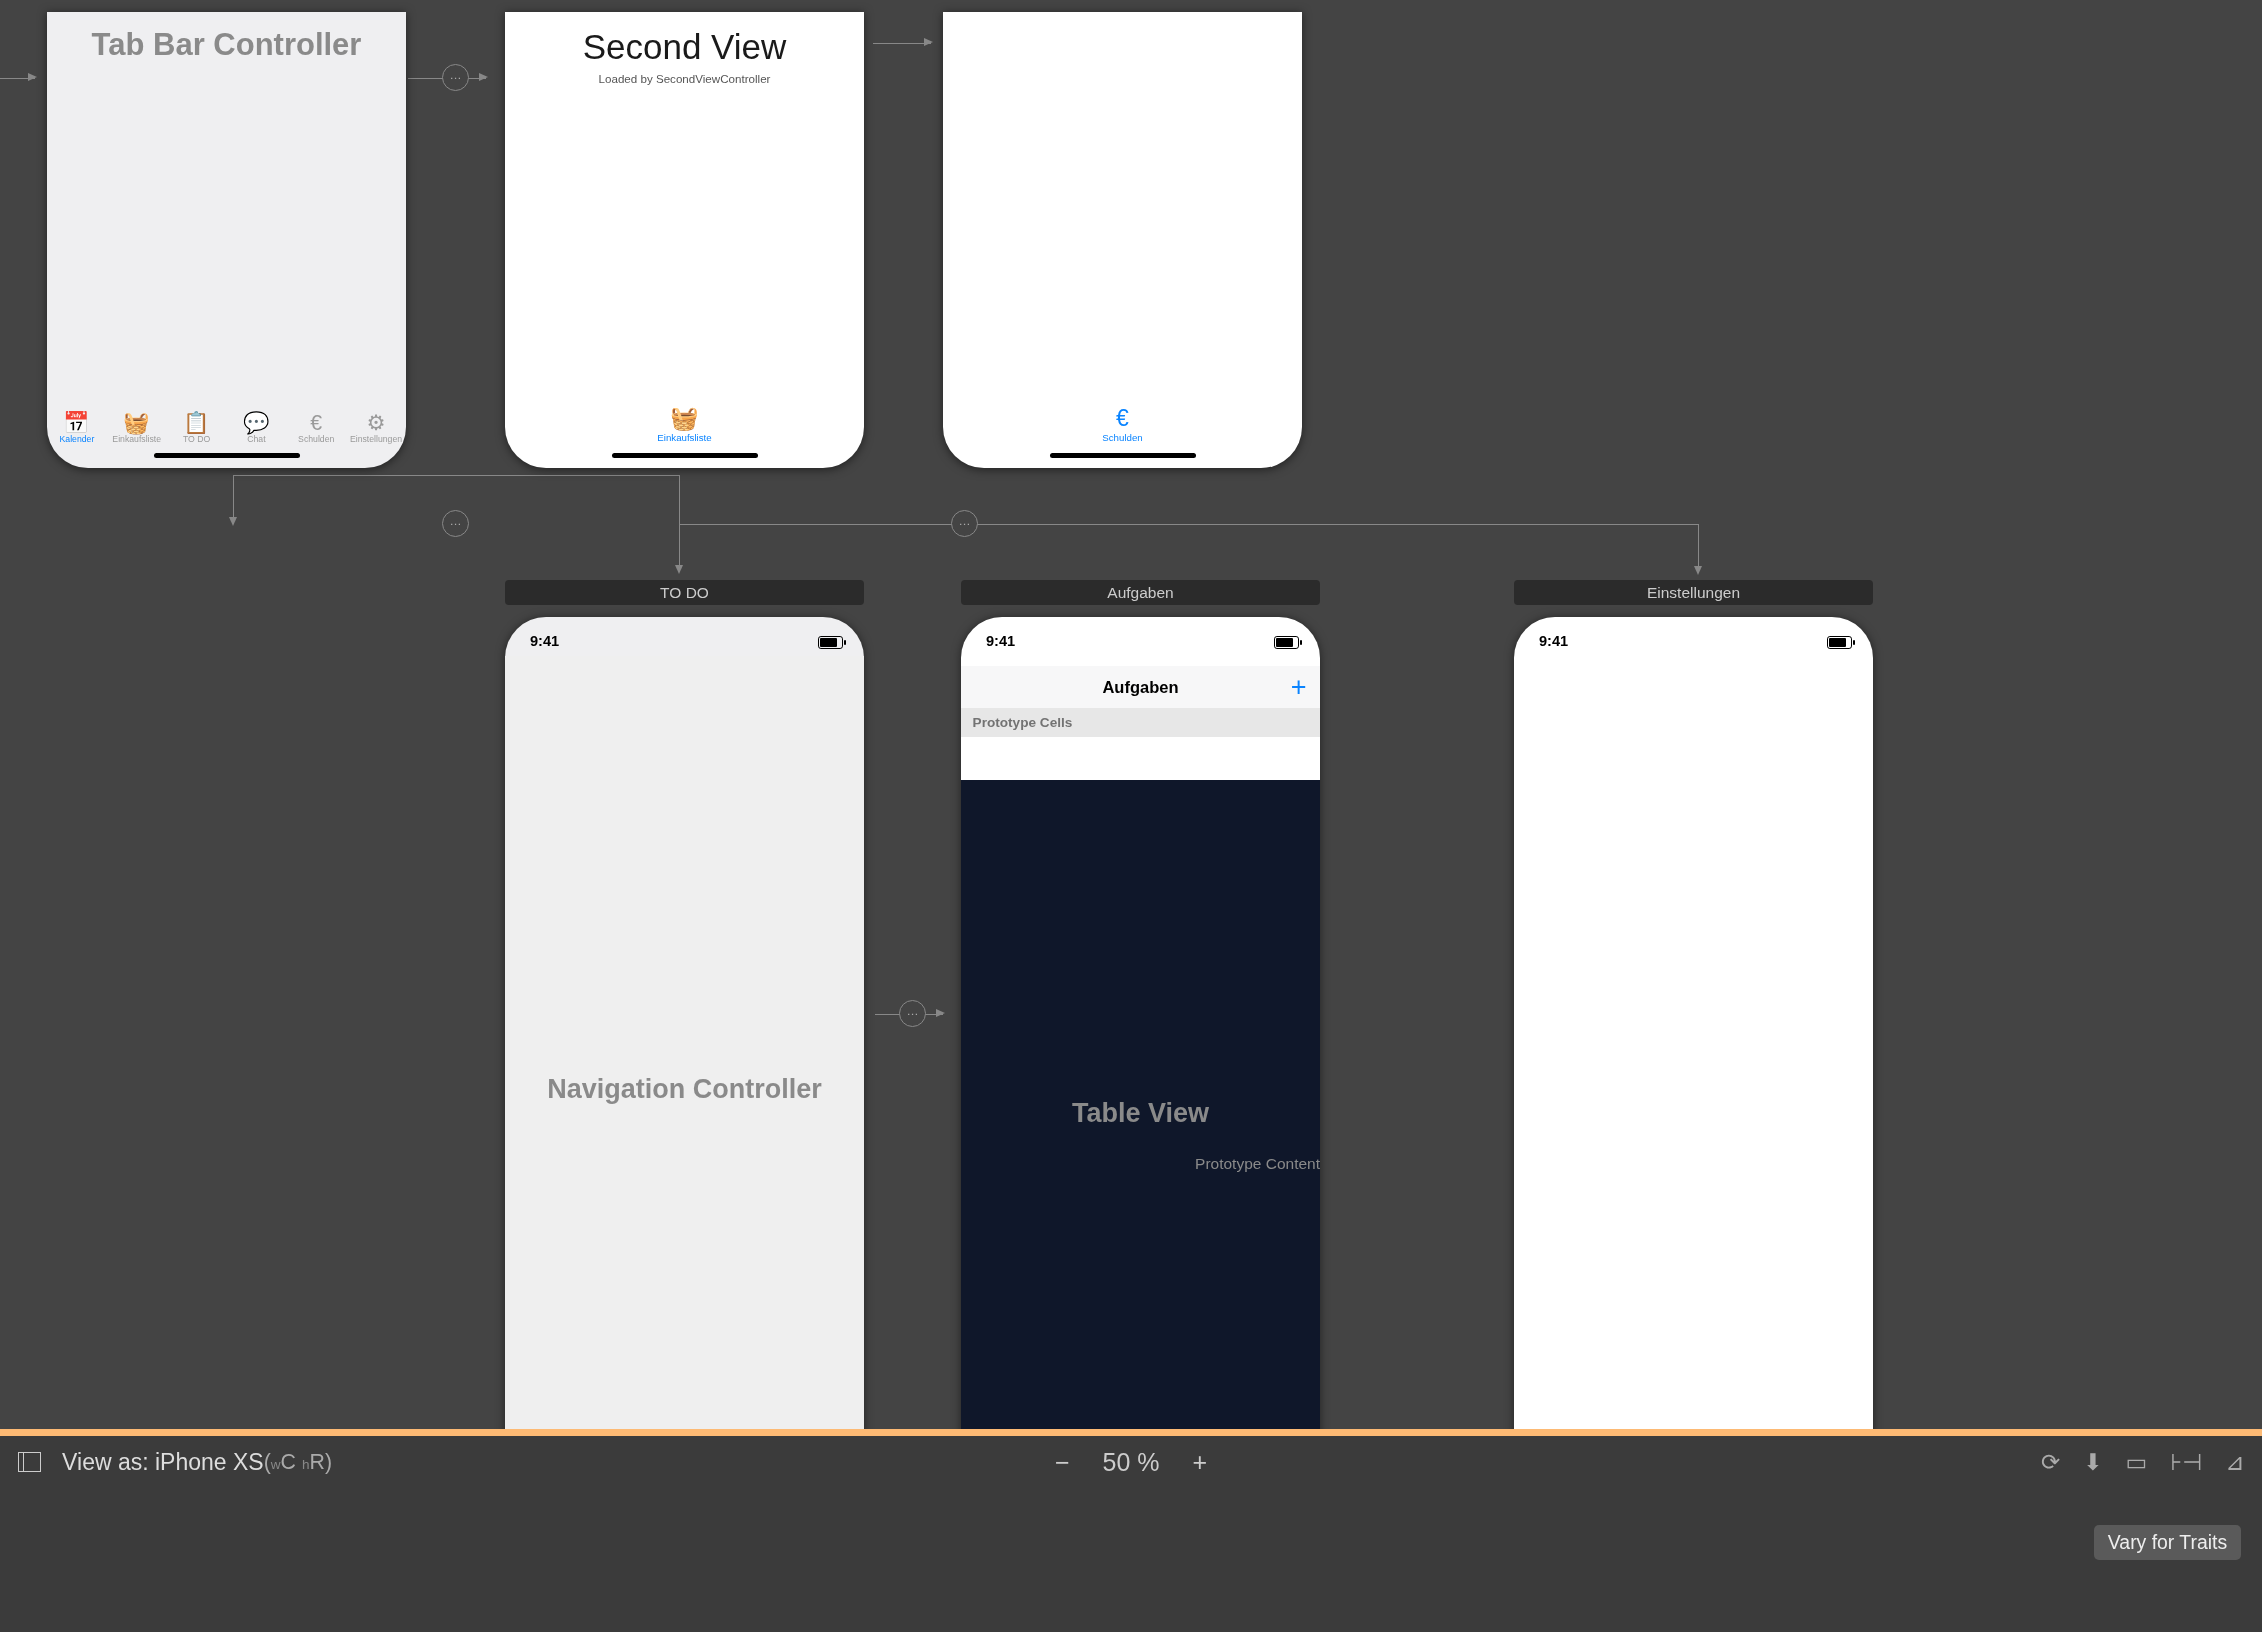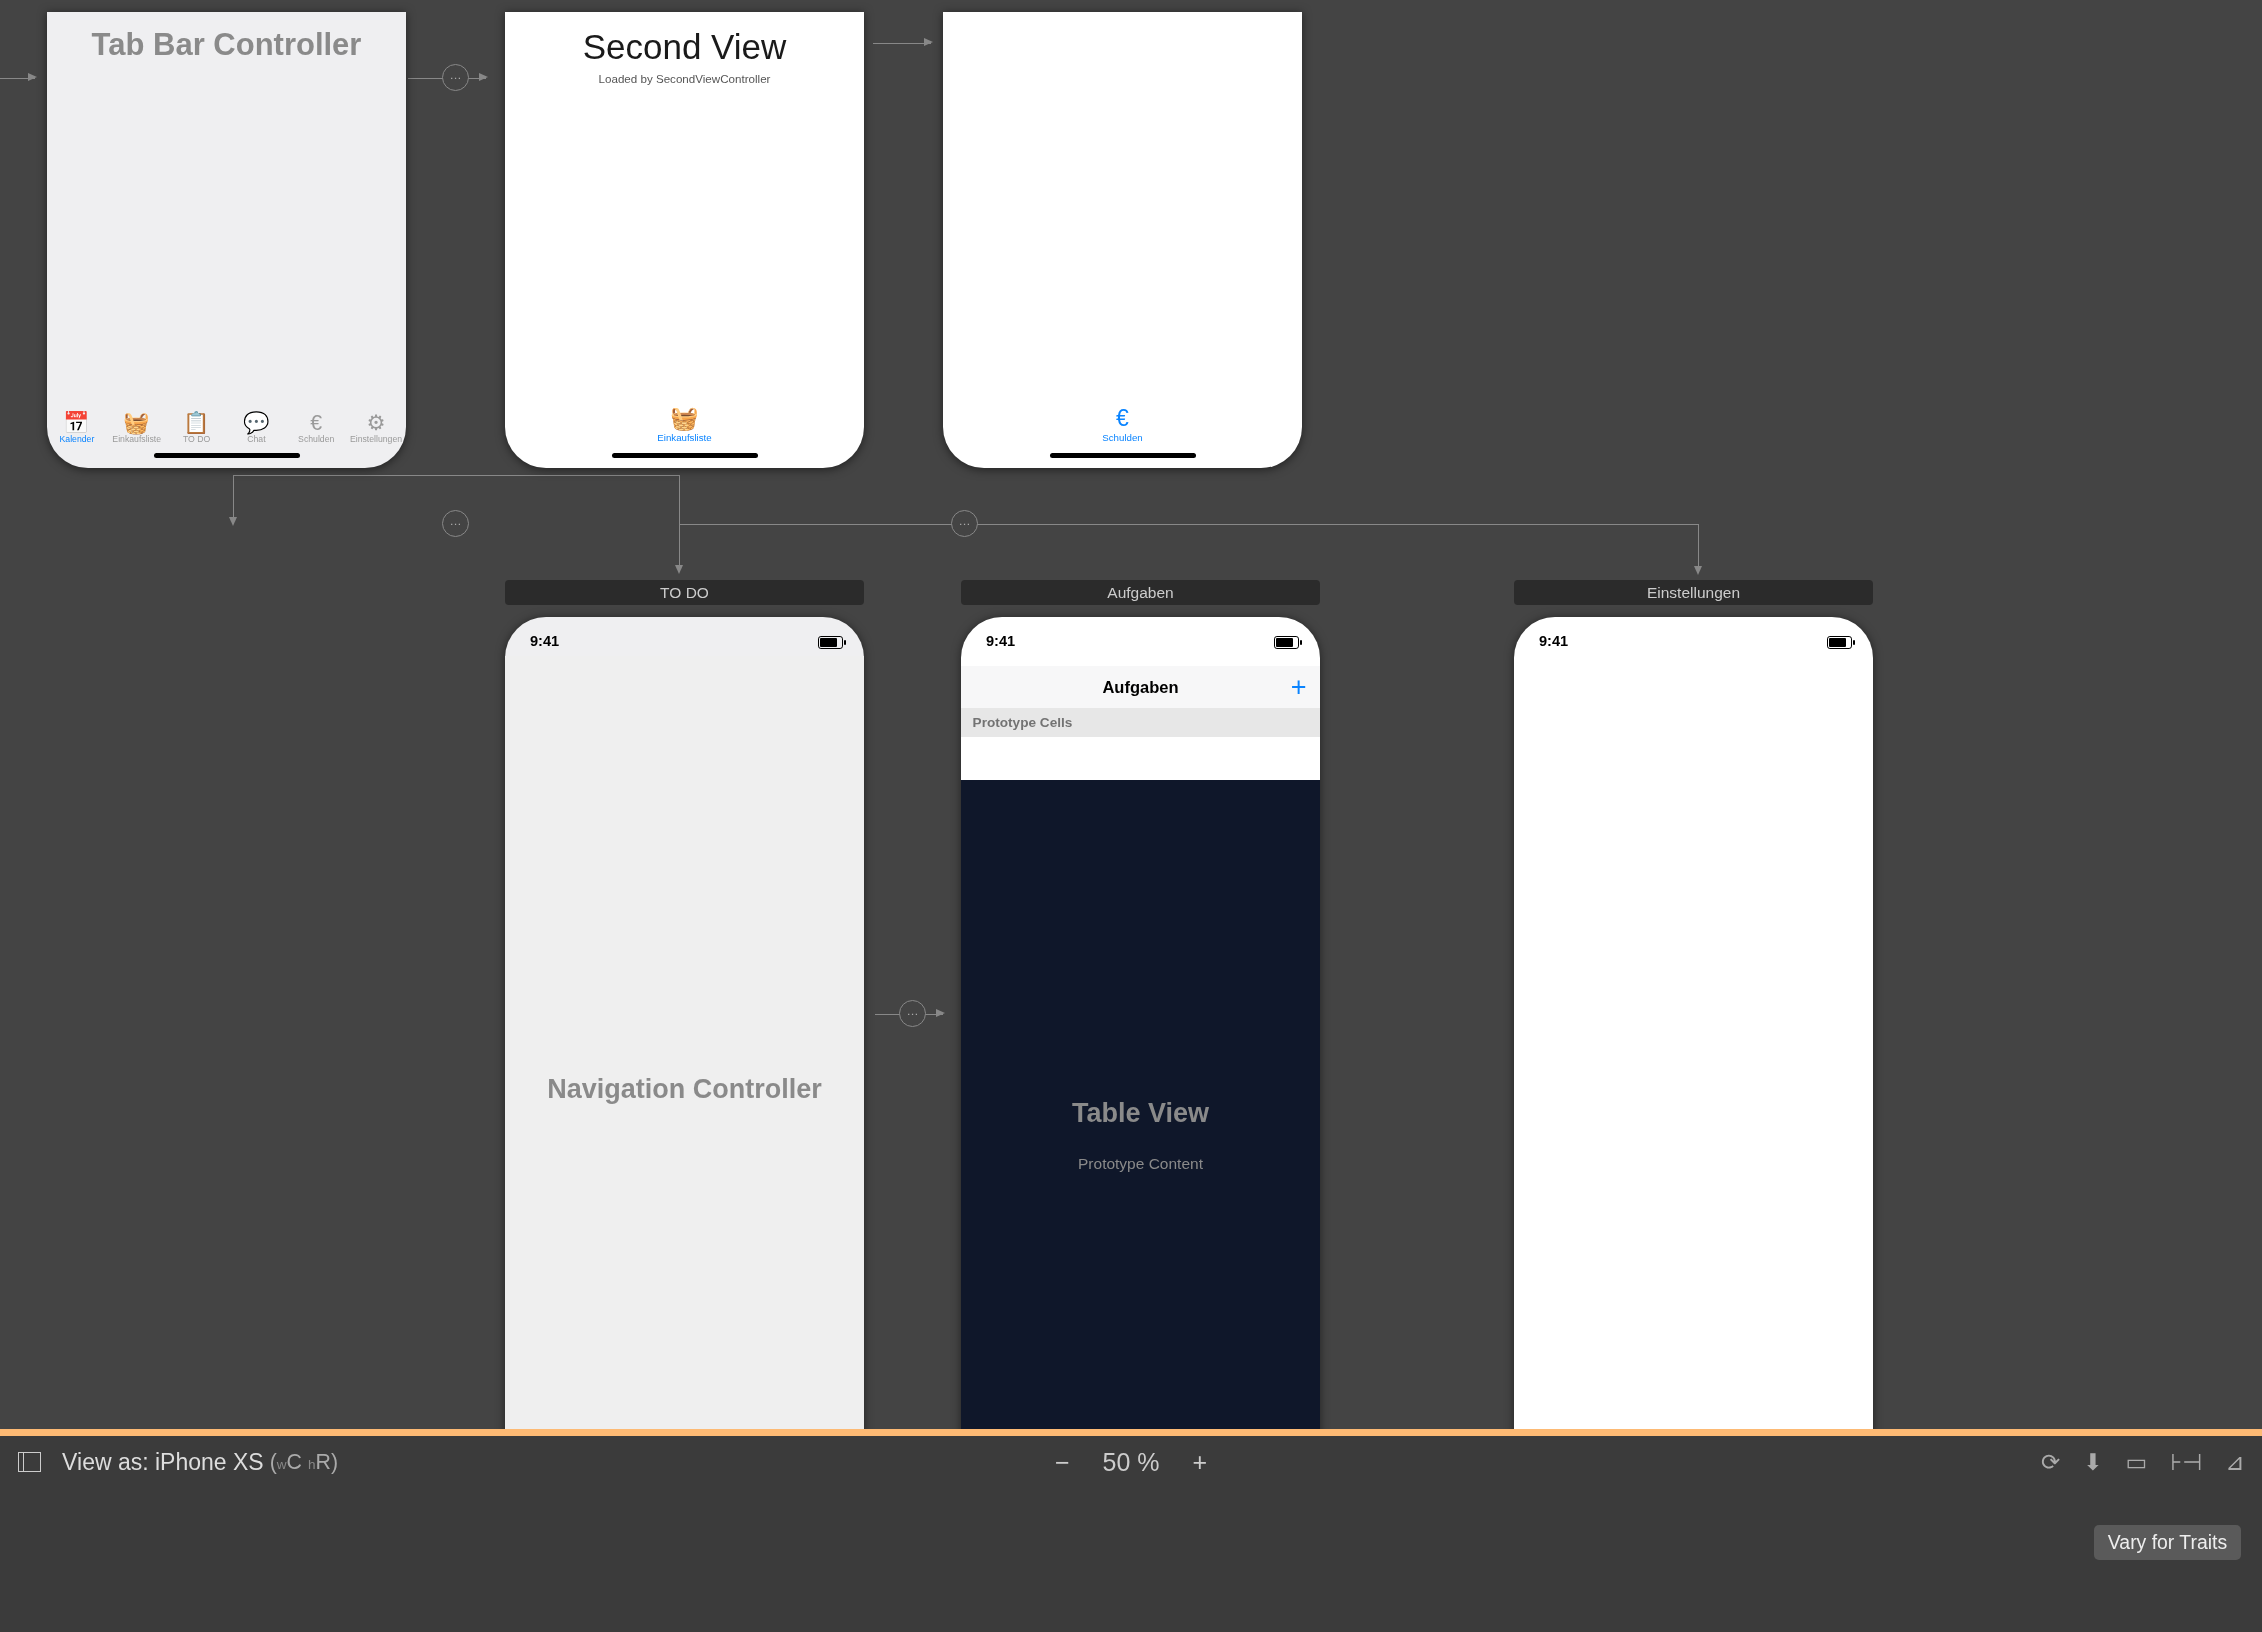"Prototype Content" .center-sub { text-align: center -> right }
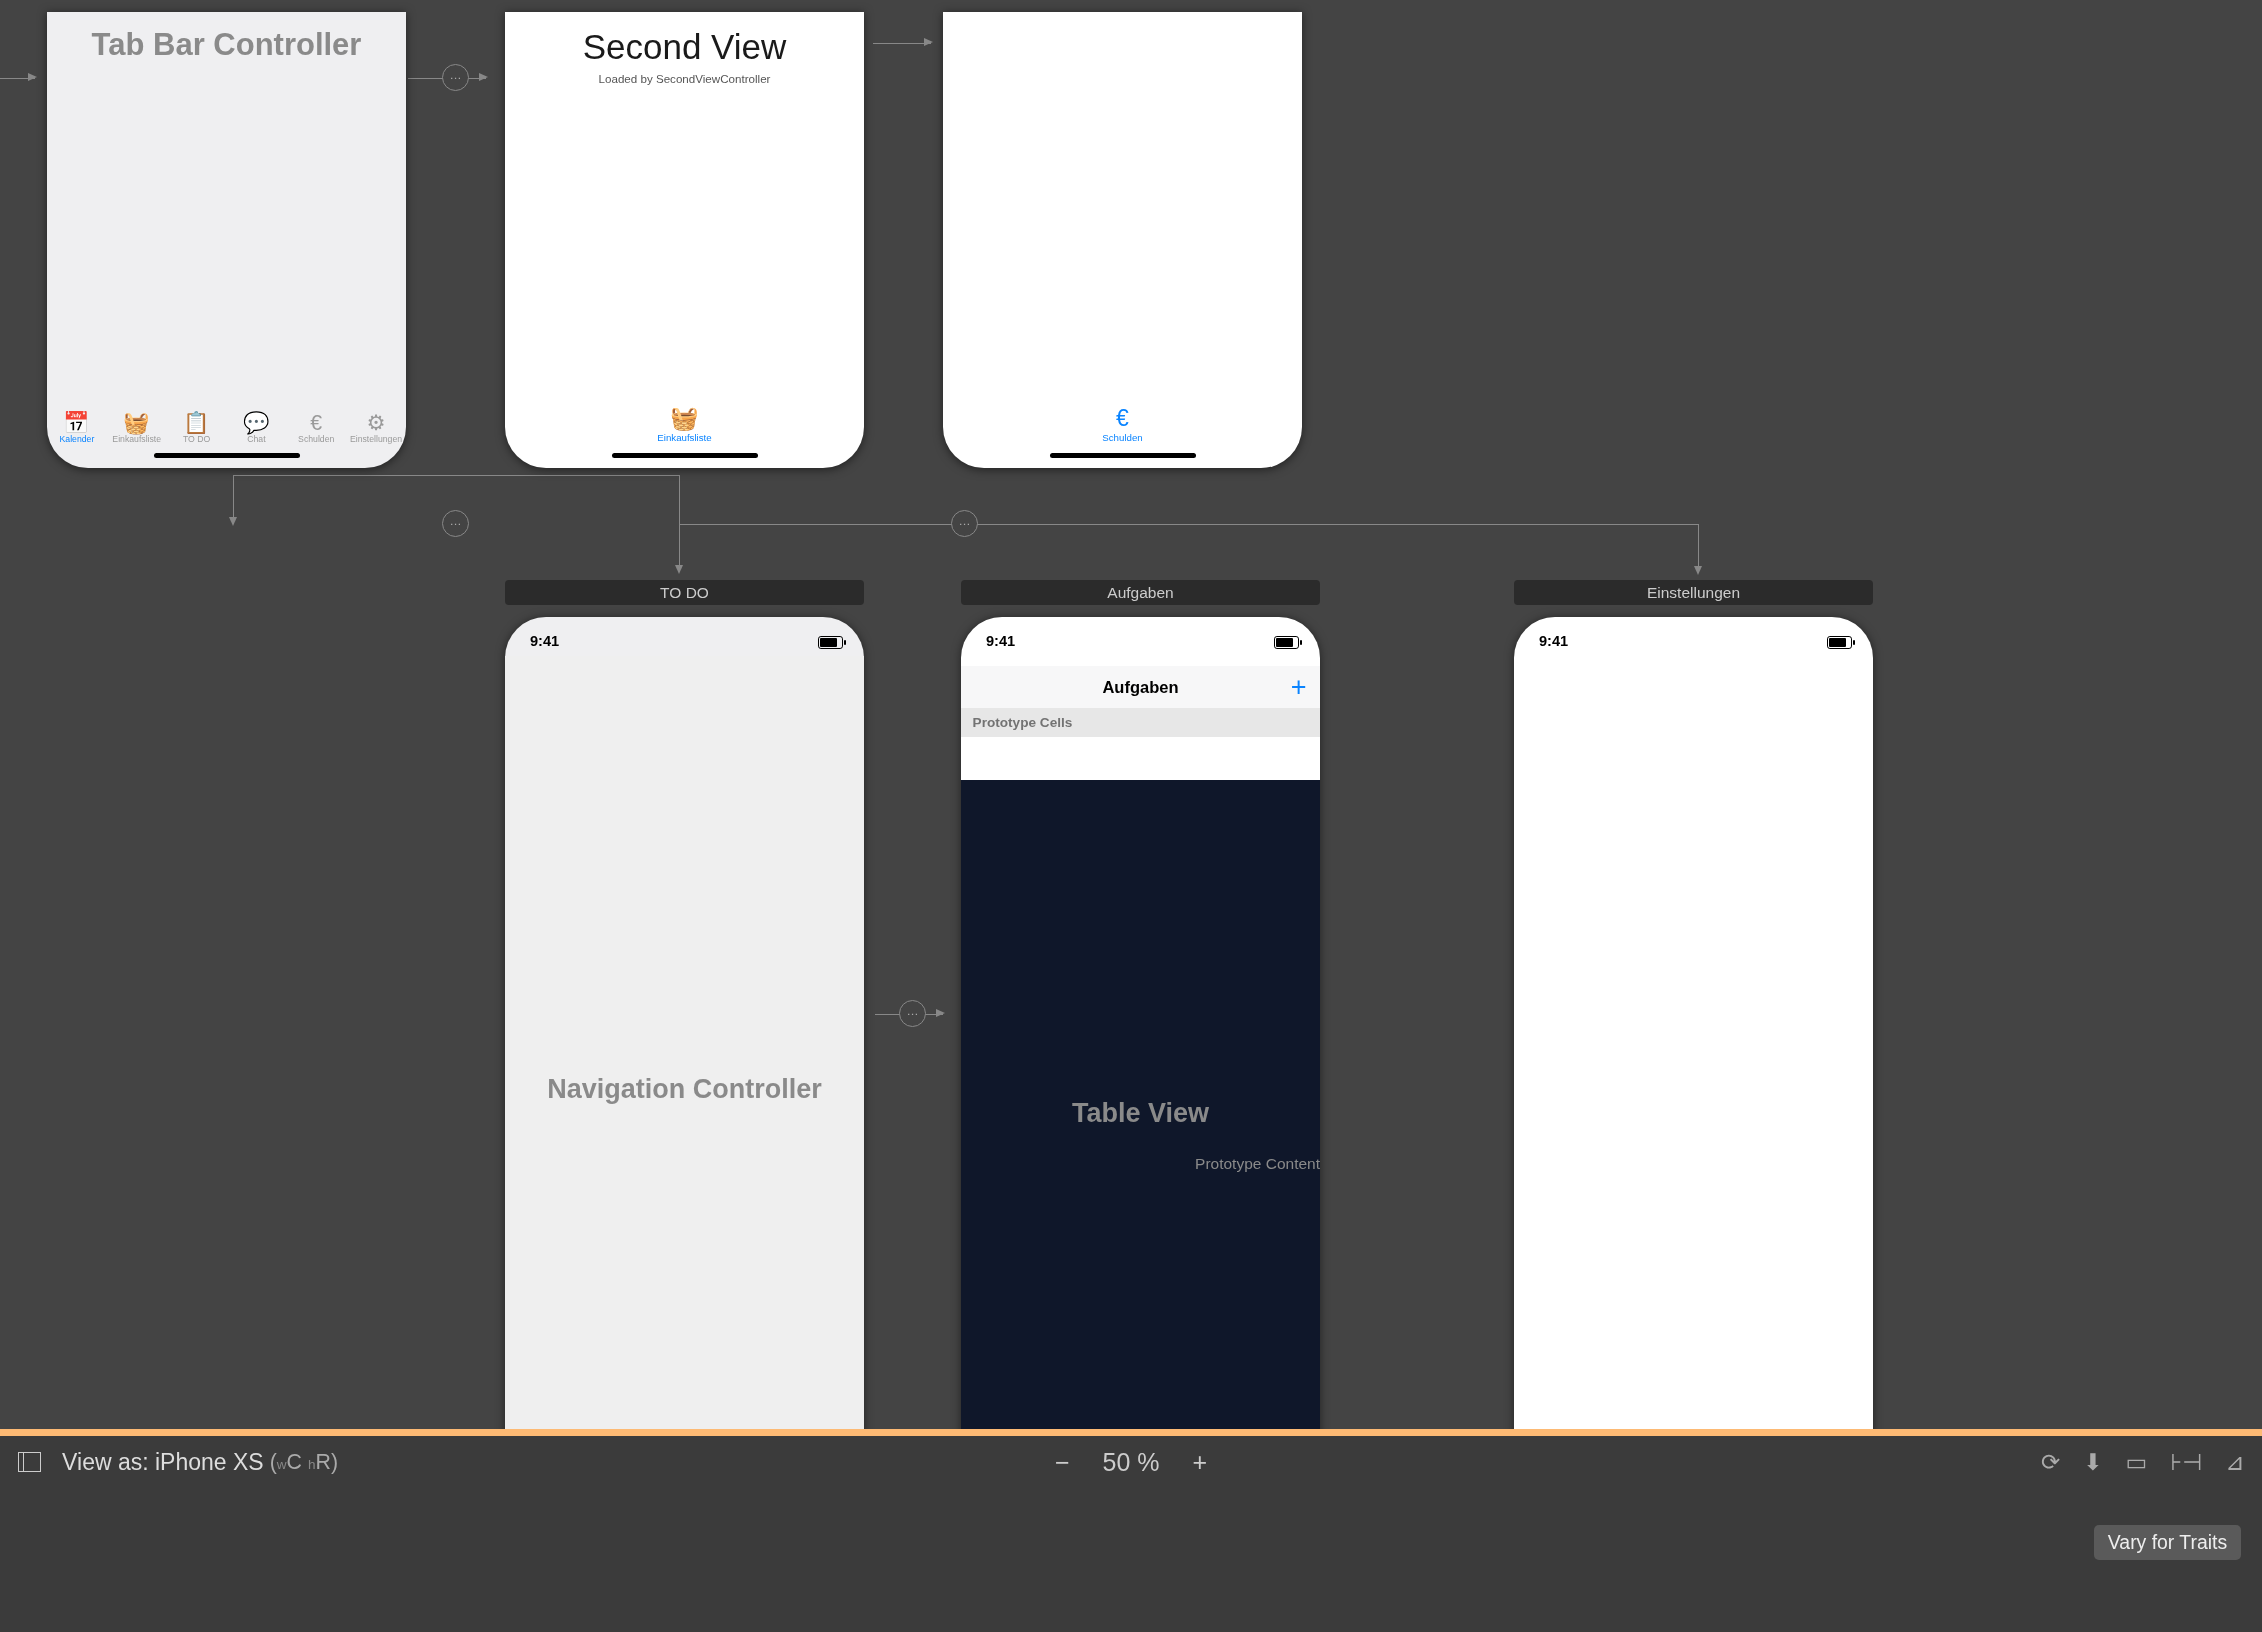"(wC hR)" .viewasrow .sizeclass { margin-left: 6px -> 0 }
